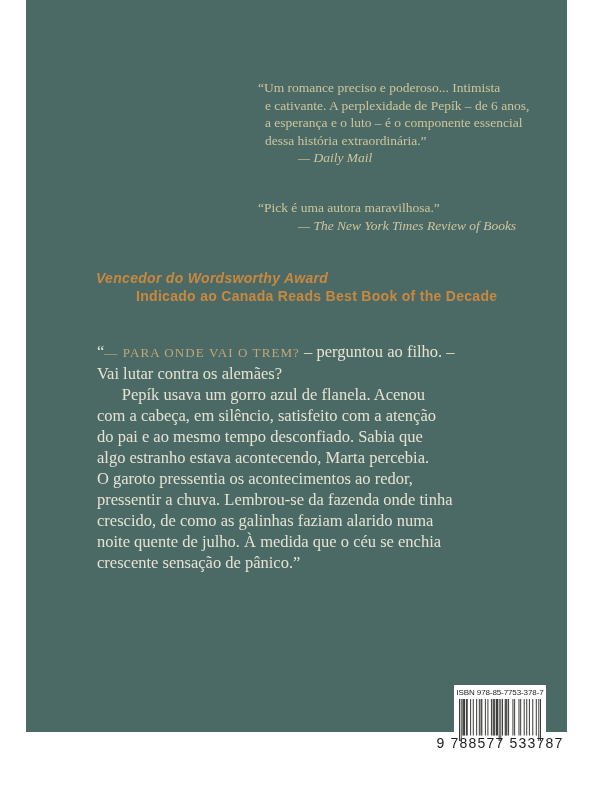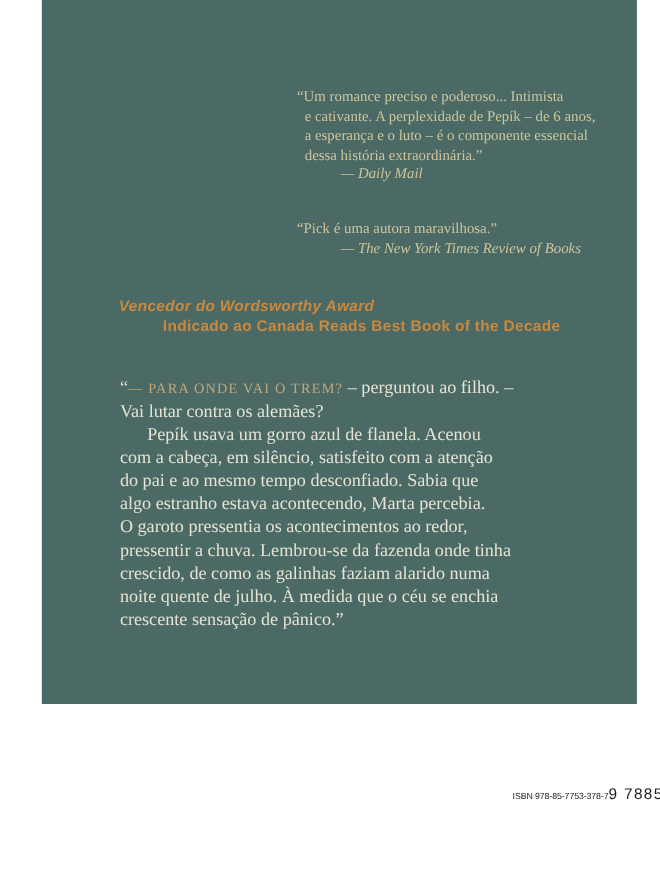"“Um romance preciso e poderoso..." .cover { height: 640px -> 732px; left: 38px -> 26px }
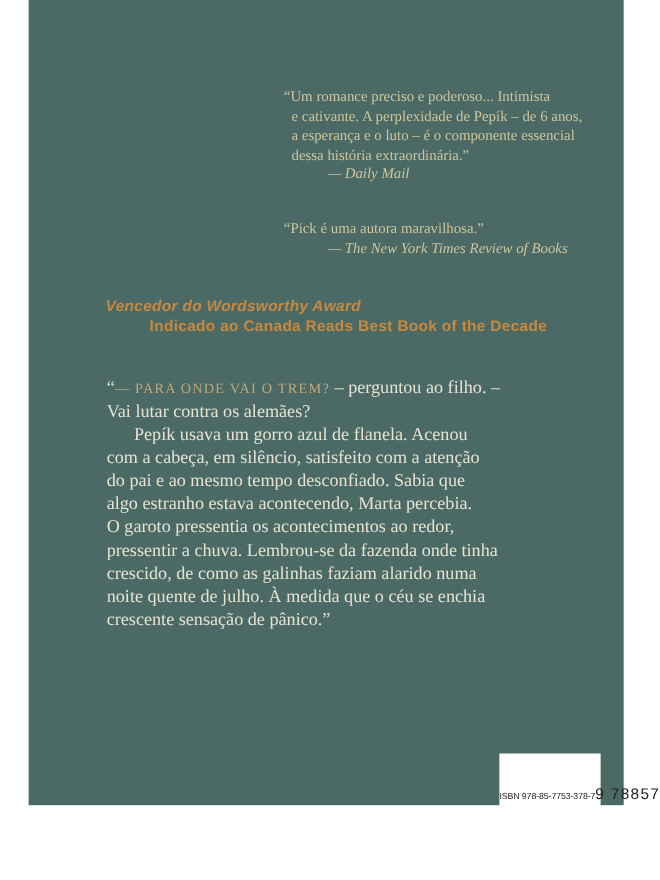"ISBN 978-85-7753-378-7" .barcode-box { flex-direction: row -> column }
